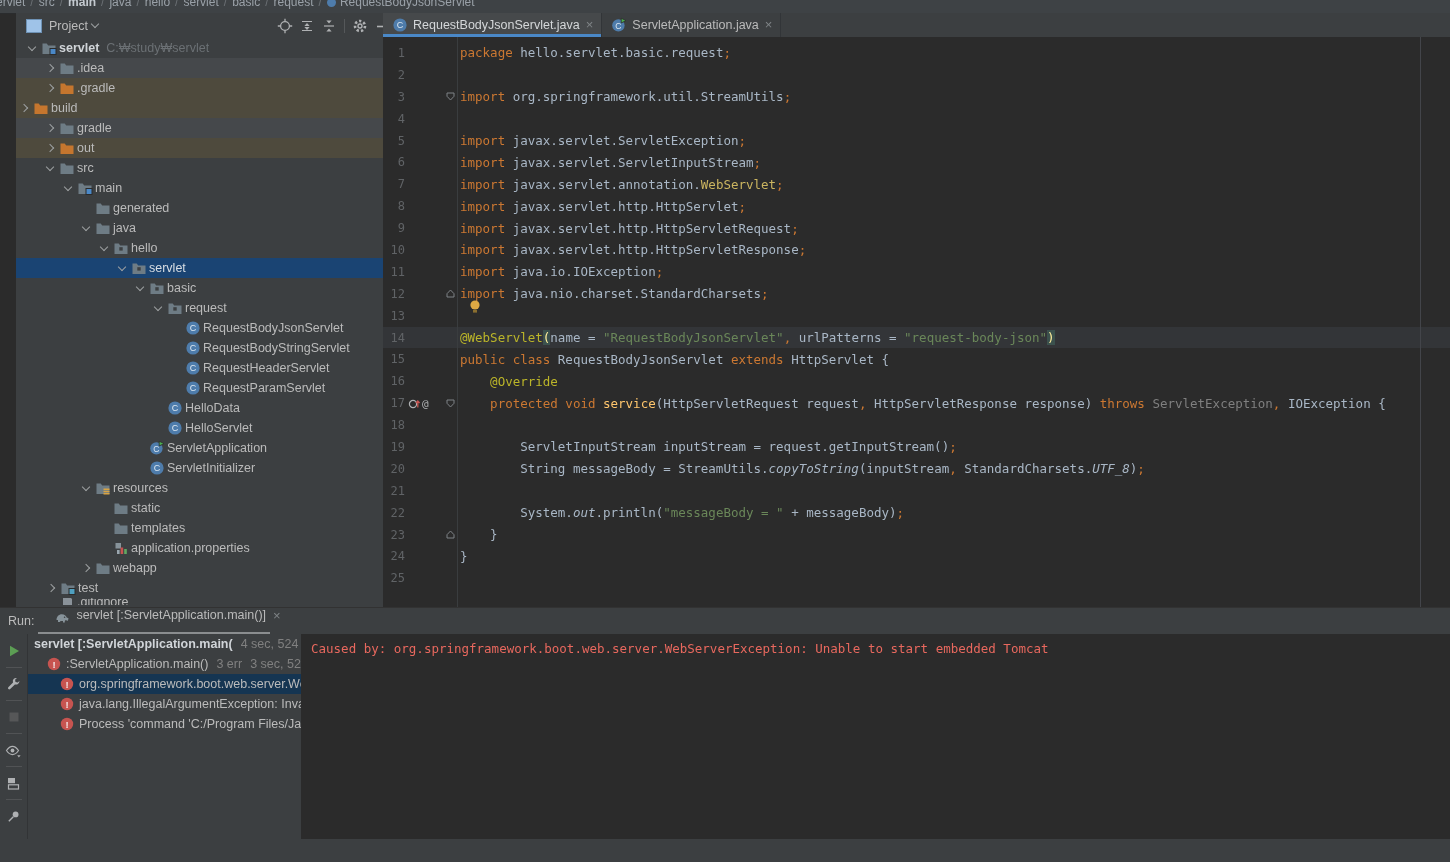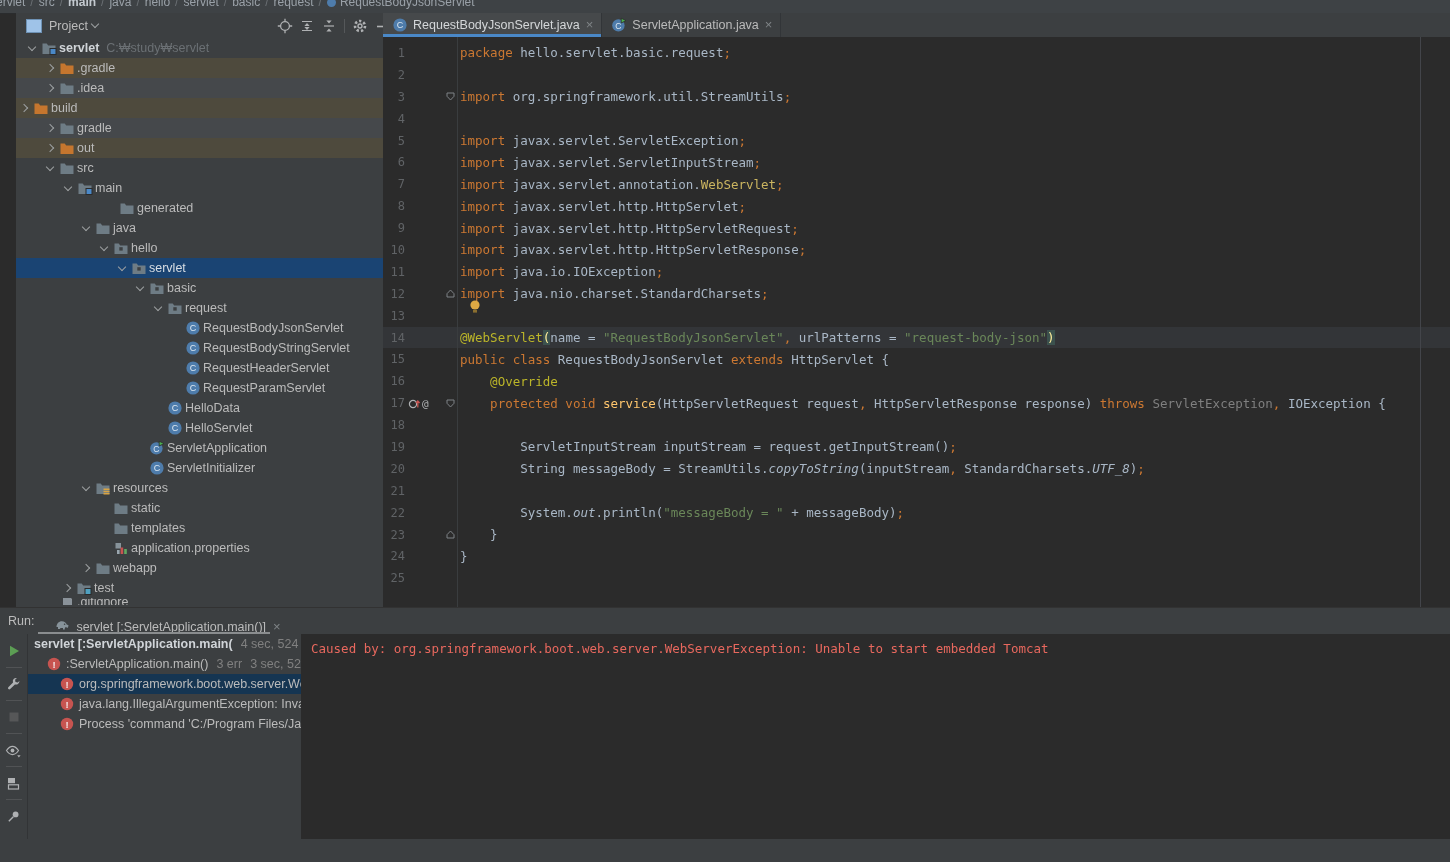".gradle" div.tree-row { order: before ".idea" -> after ".idea" }
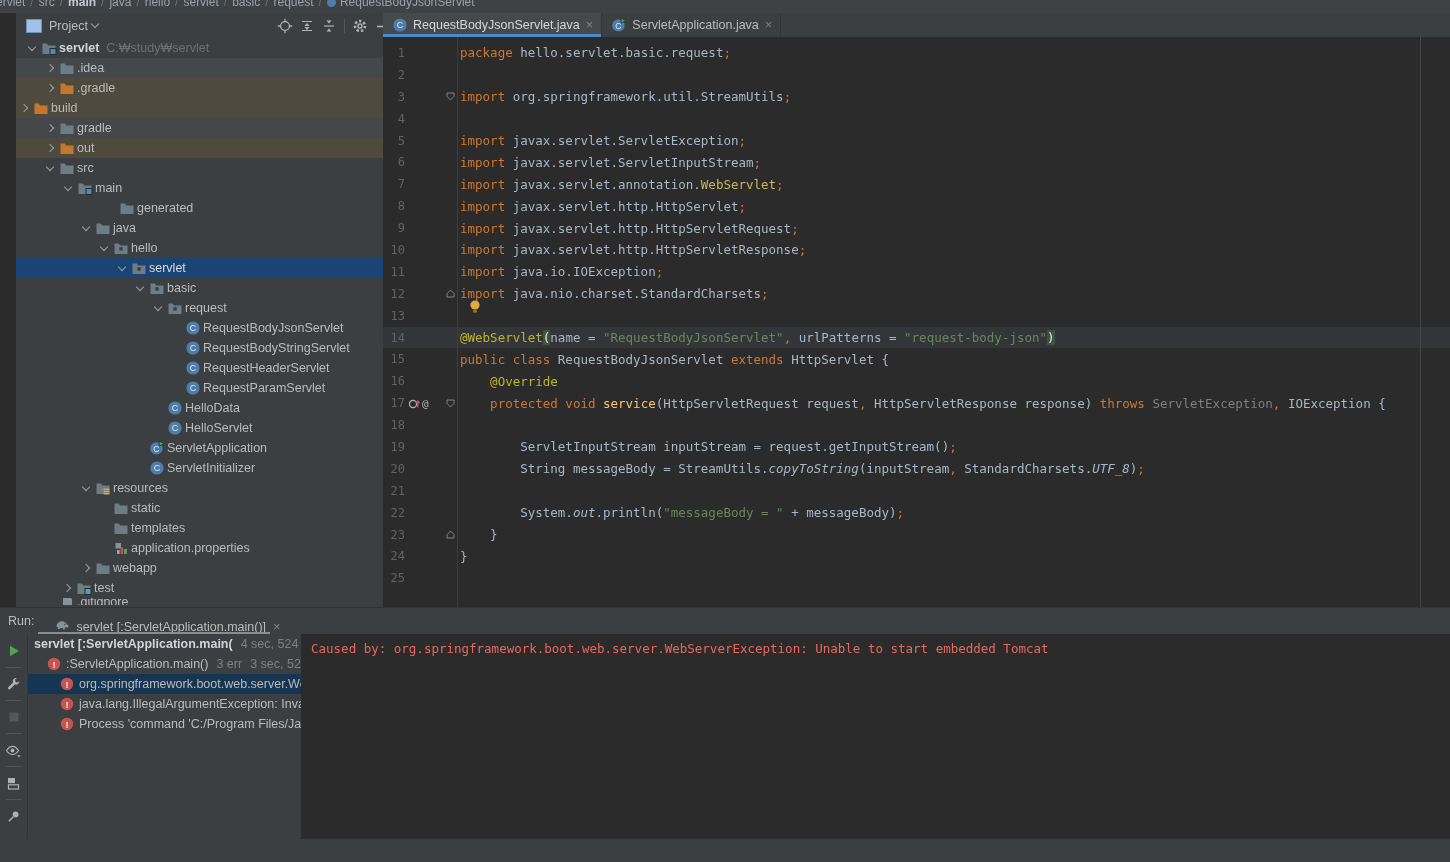"generated" div.tree-row { padding-left: 86px -> 62px }
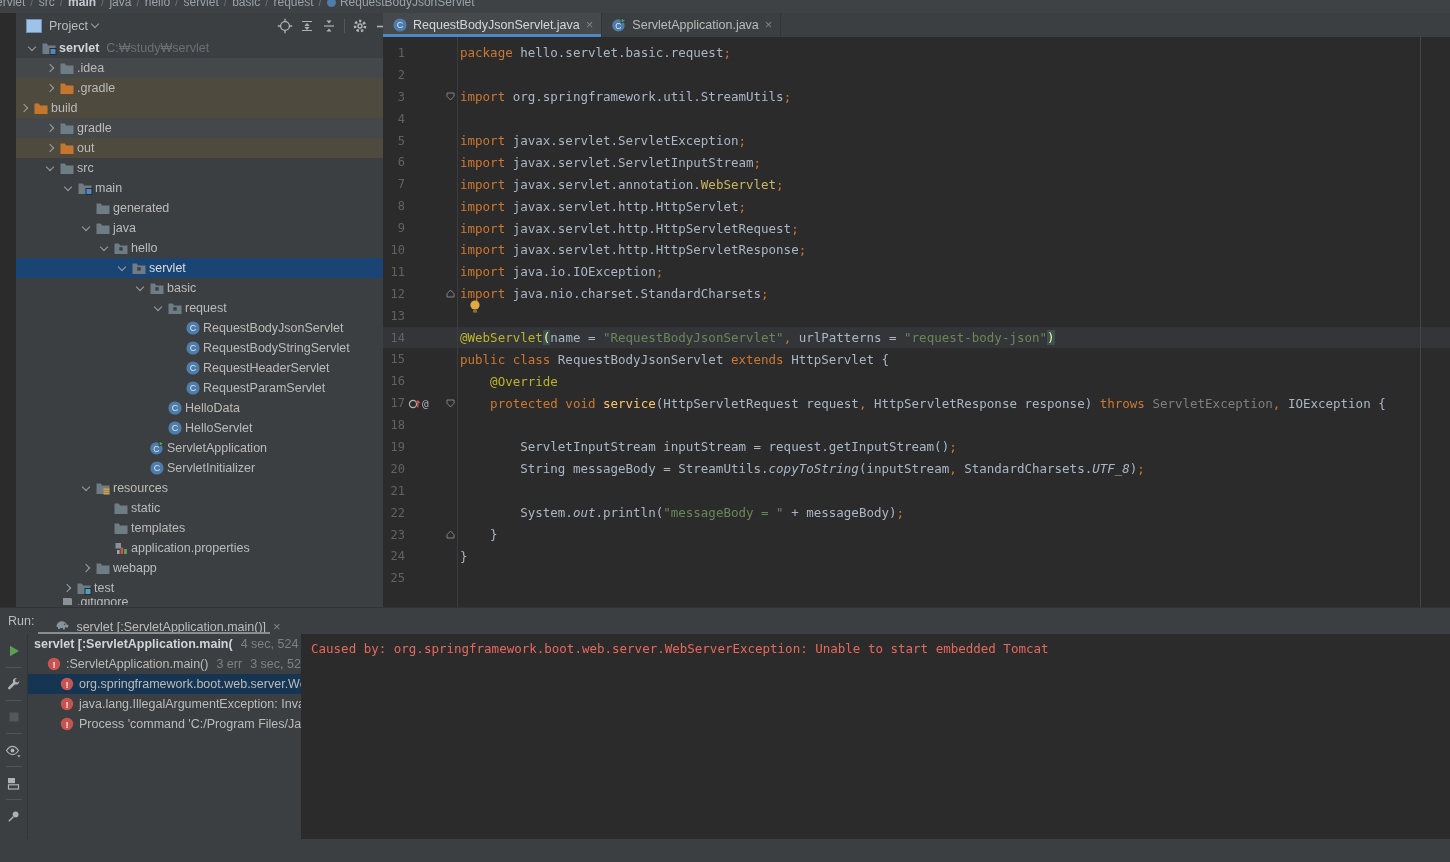"test" div.tree-row { padding-left: 43px -> 27px }
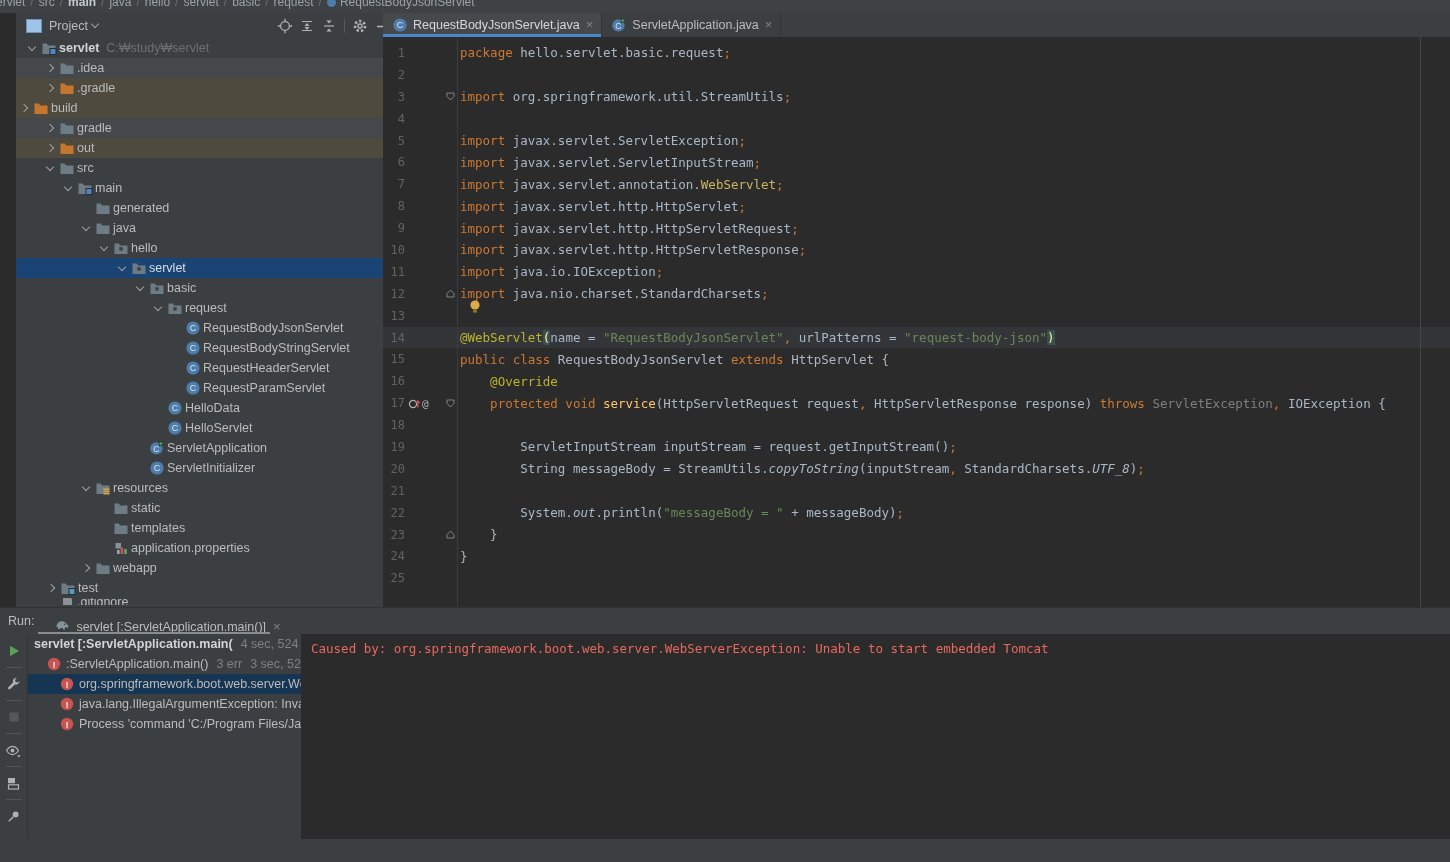"servlet [:ServletApplication.main()]" #run-tab { align-items: flex-end -> flex-start }
